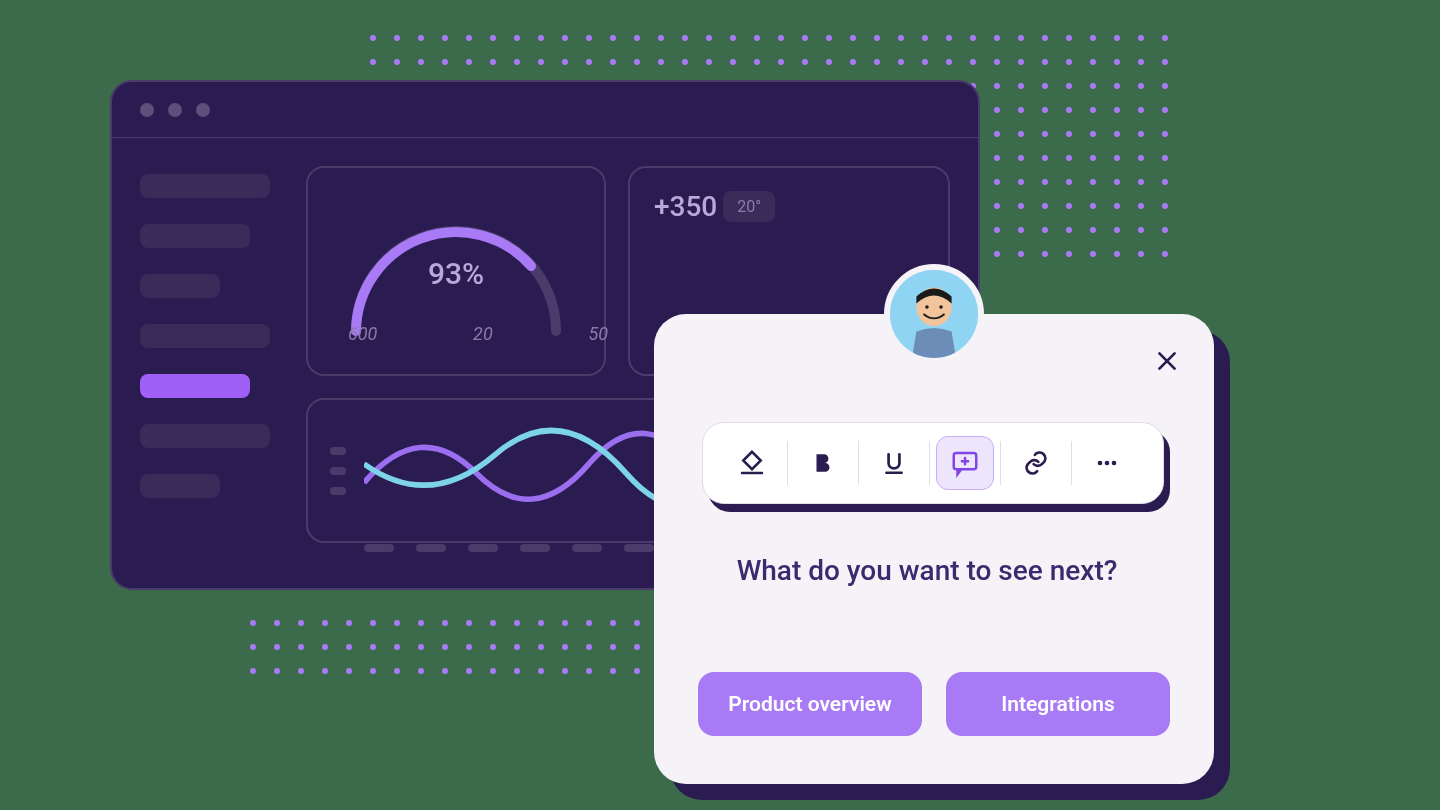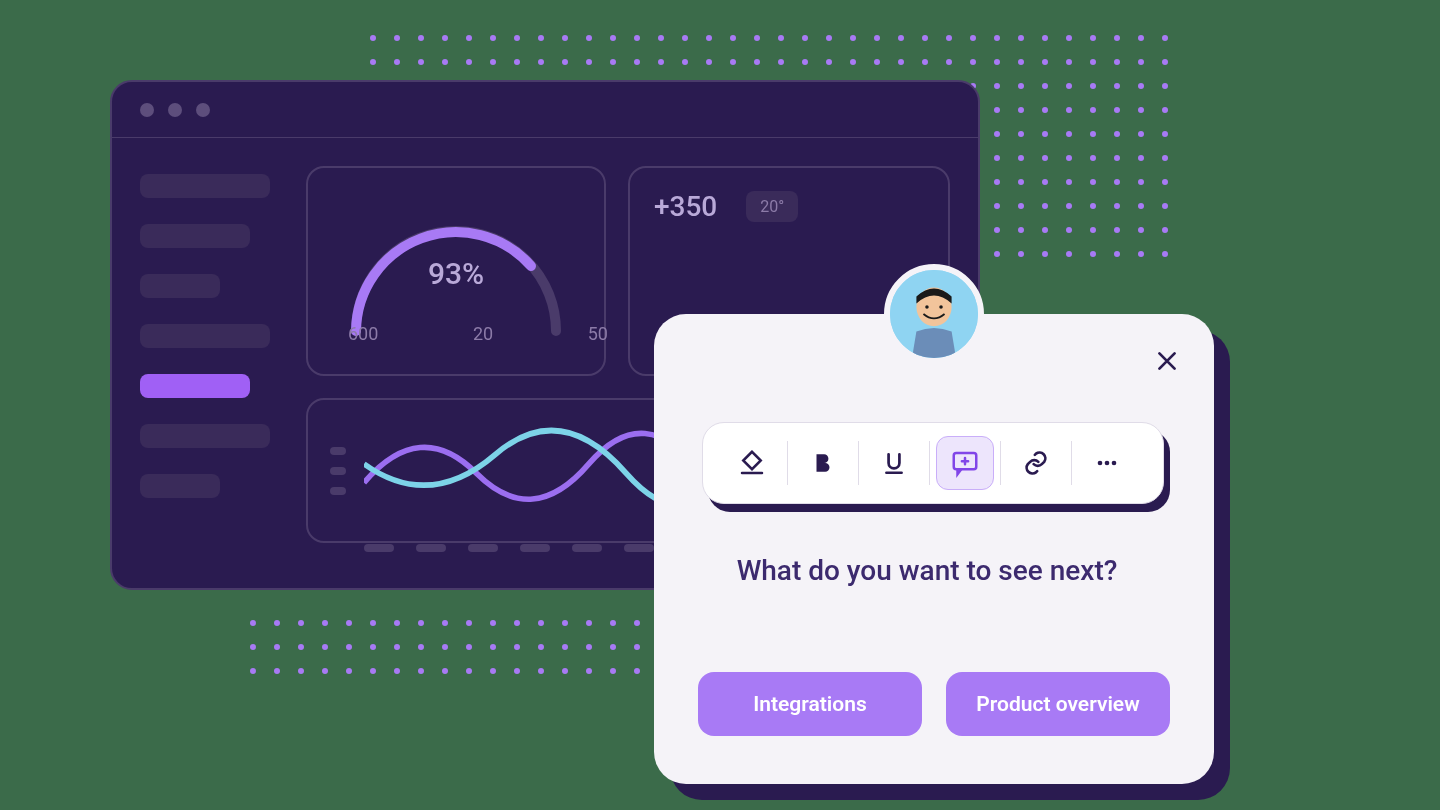"+350" .stat-top { gap: 29px -> 6px }
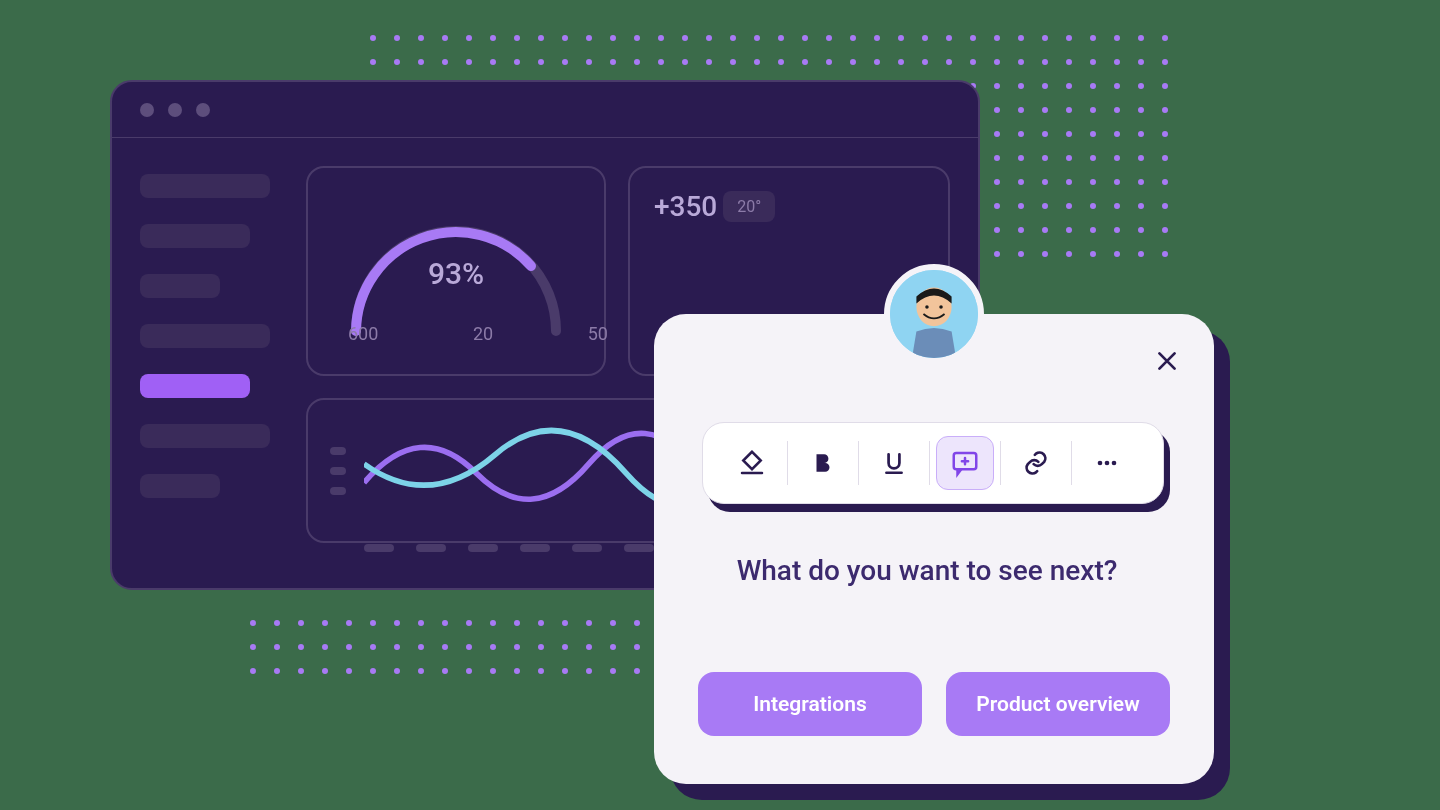"600" .gauge-labels { font-style: none -> italic }
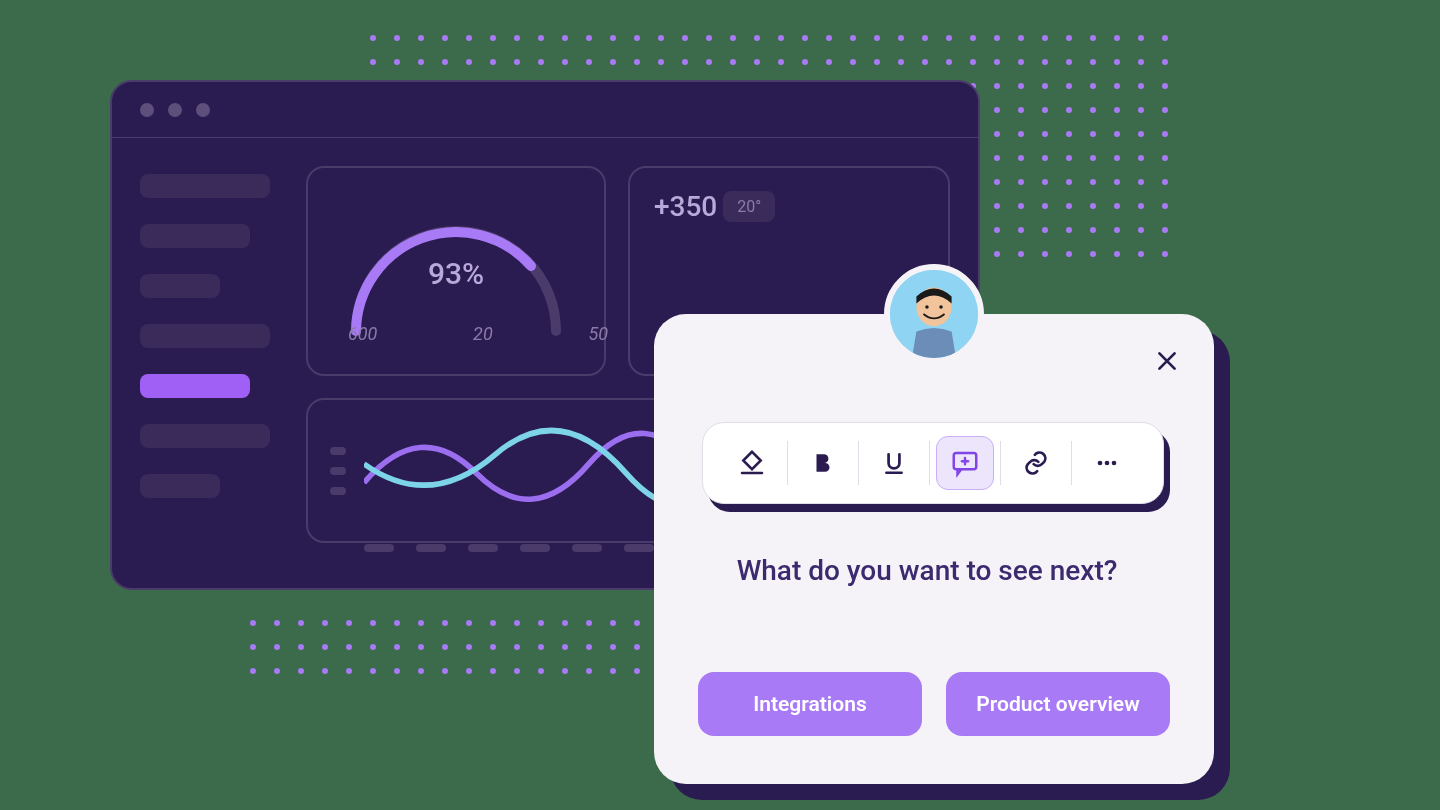"Integrations" div.btn { order: before "Product overview" -> after "Product overview" }
